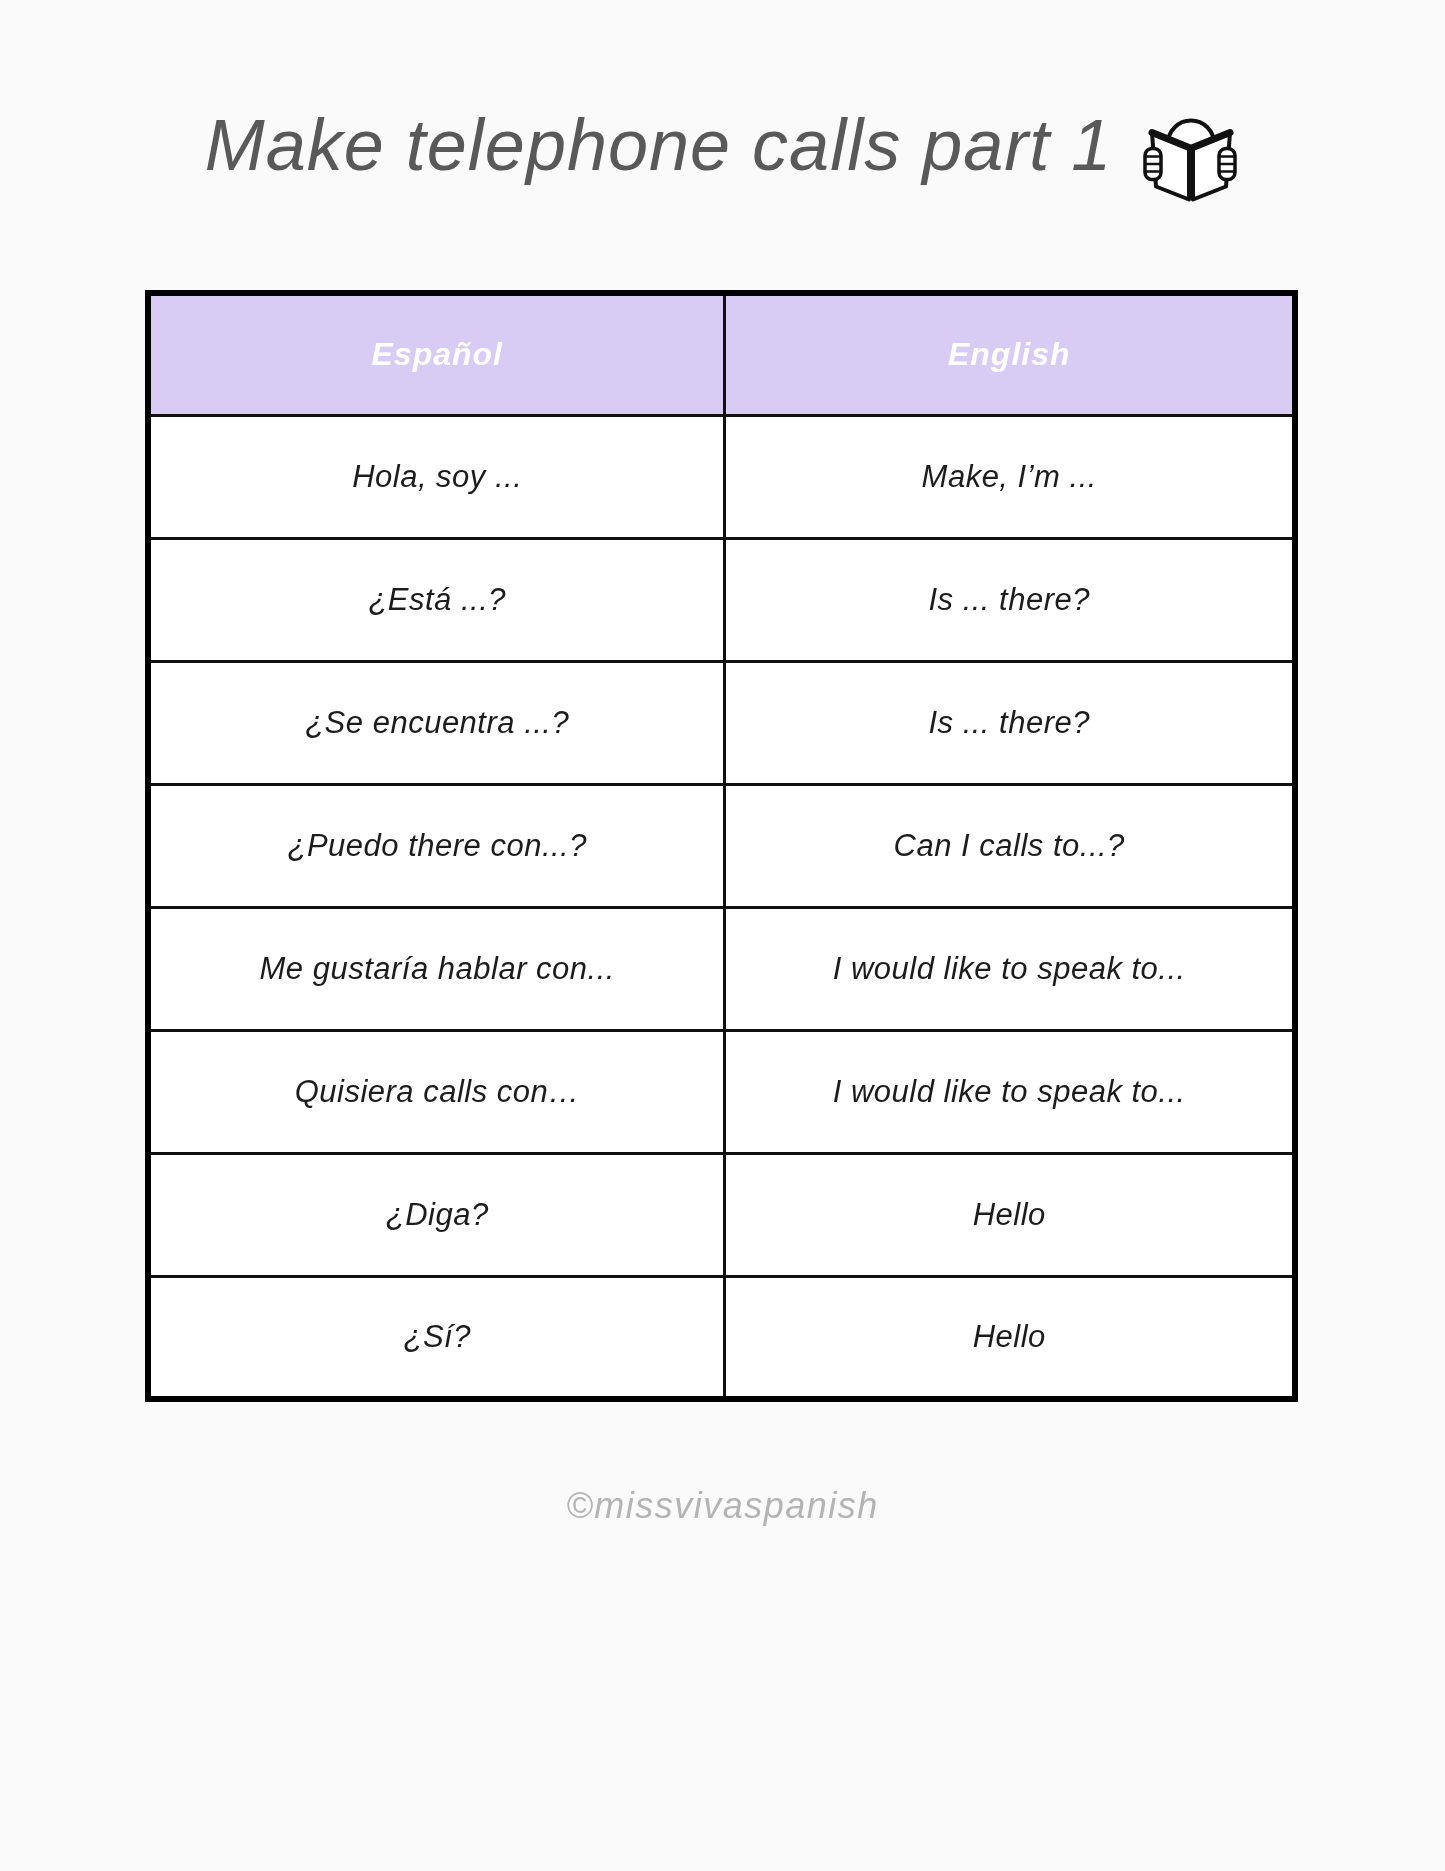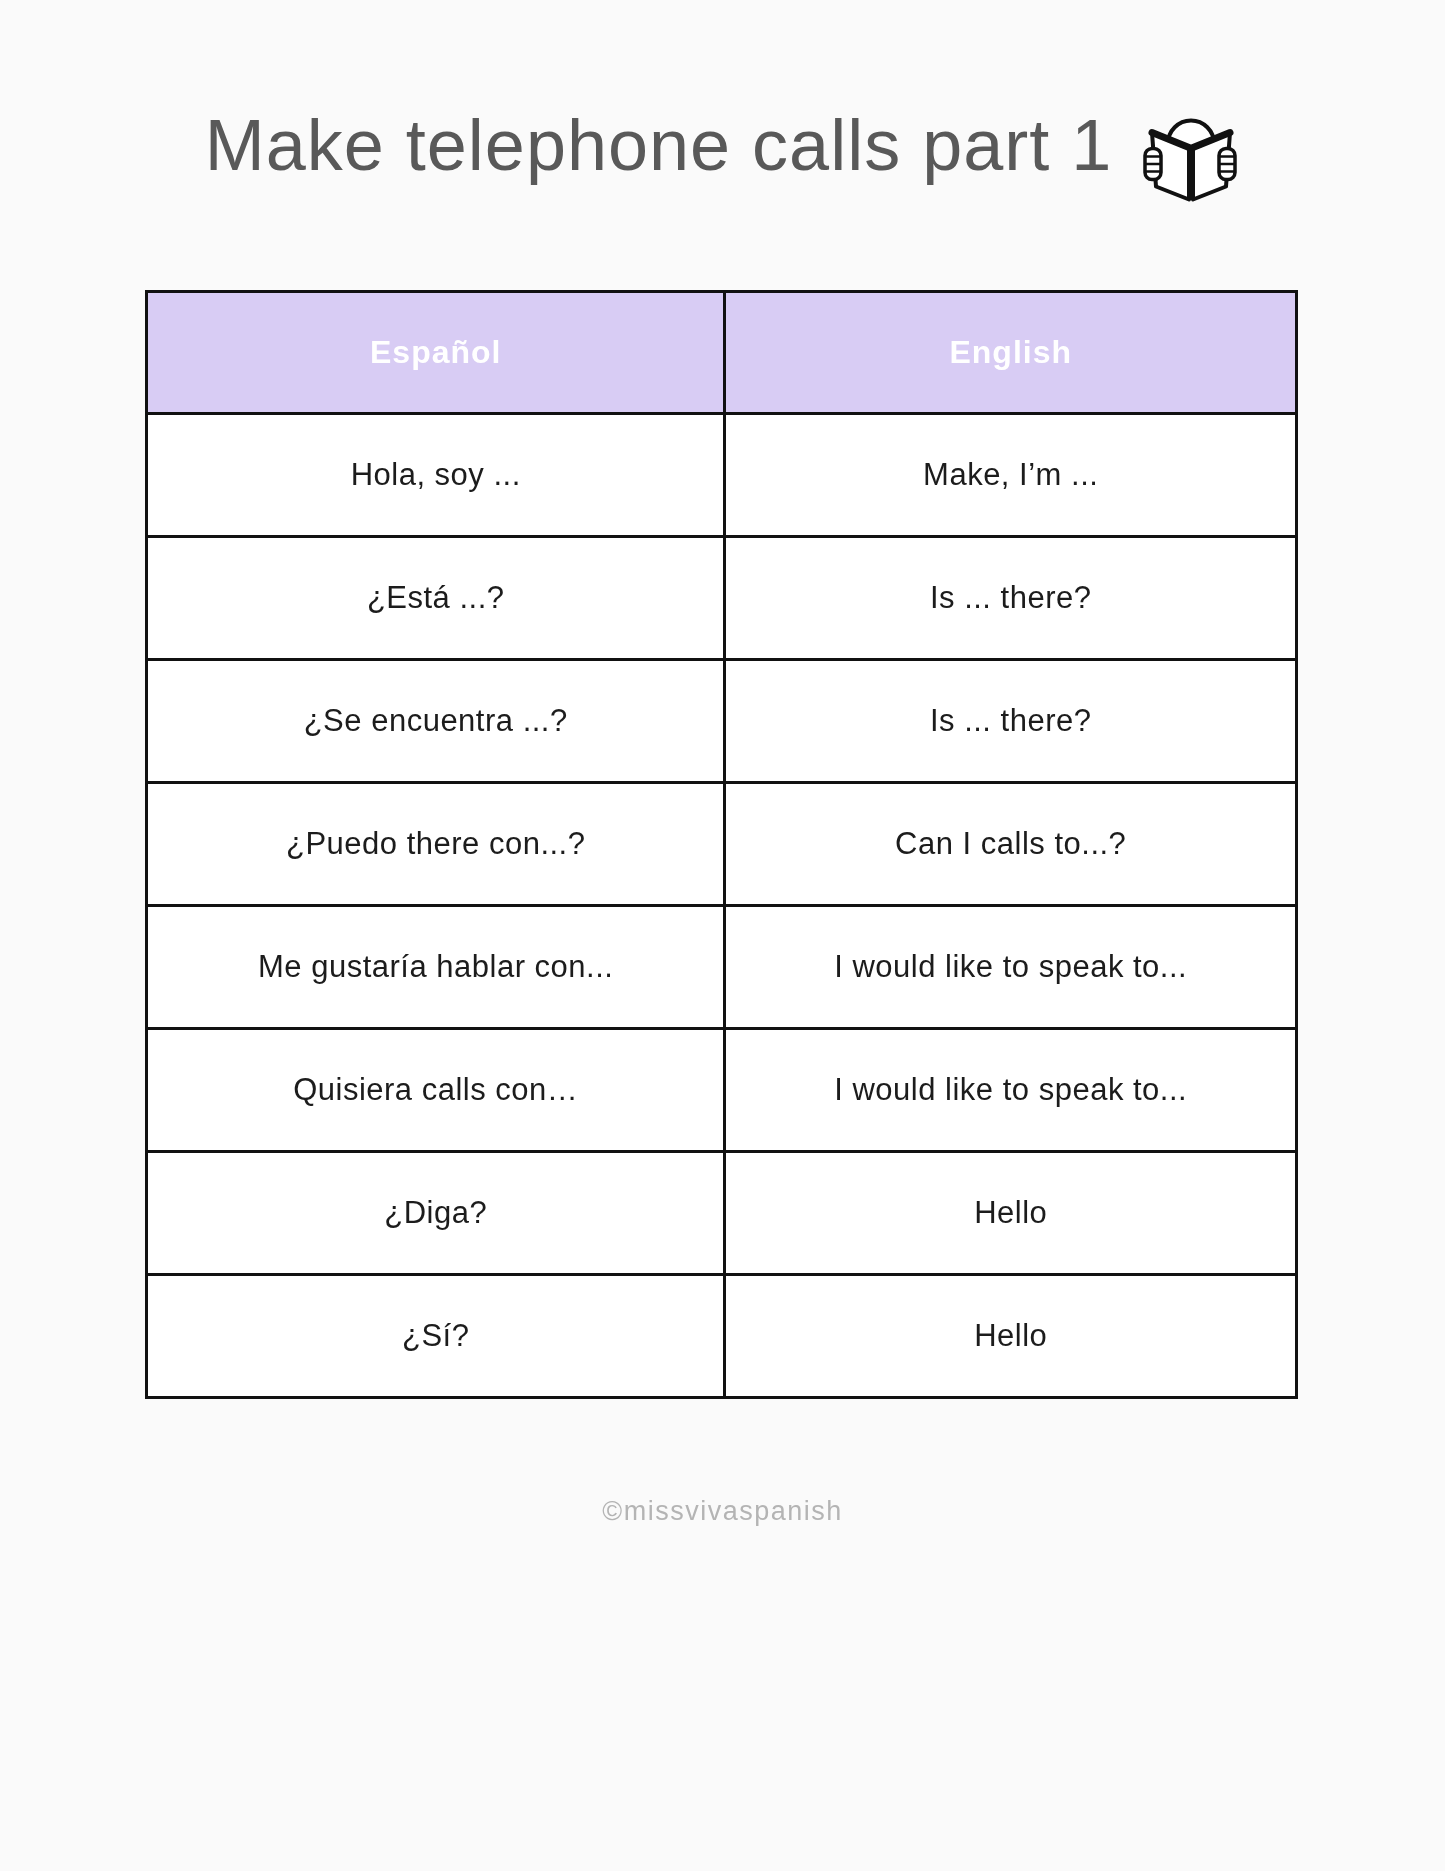"Make telephone calls part 1" .page { font-style: none -> italic }
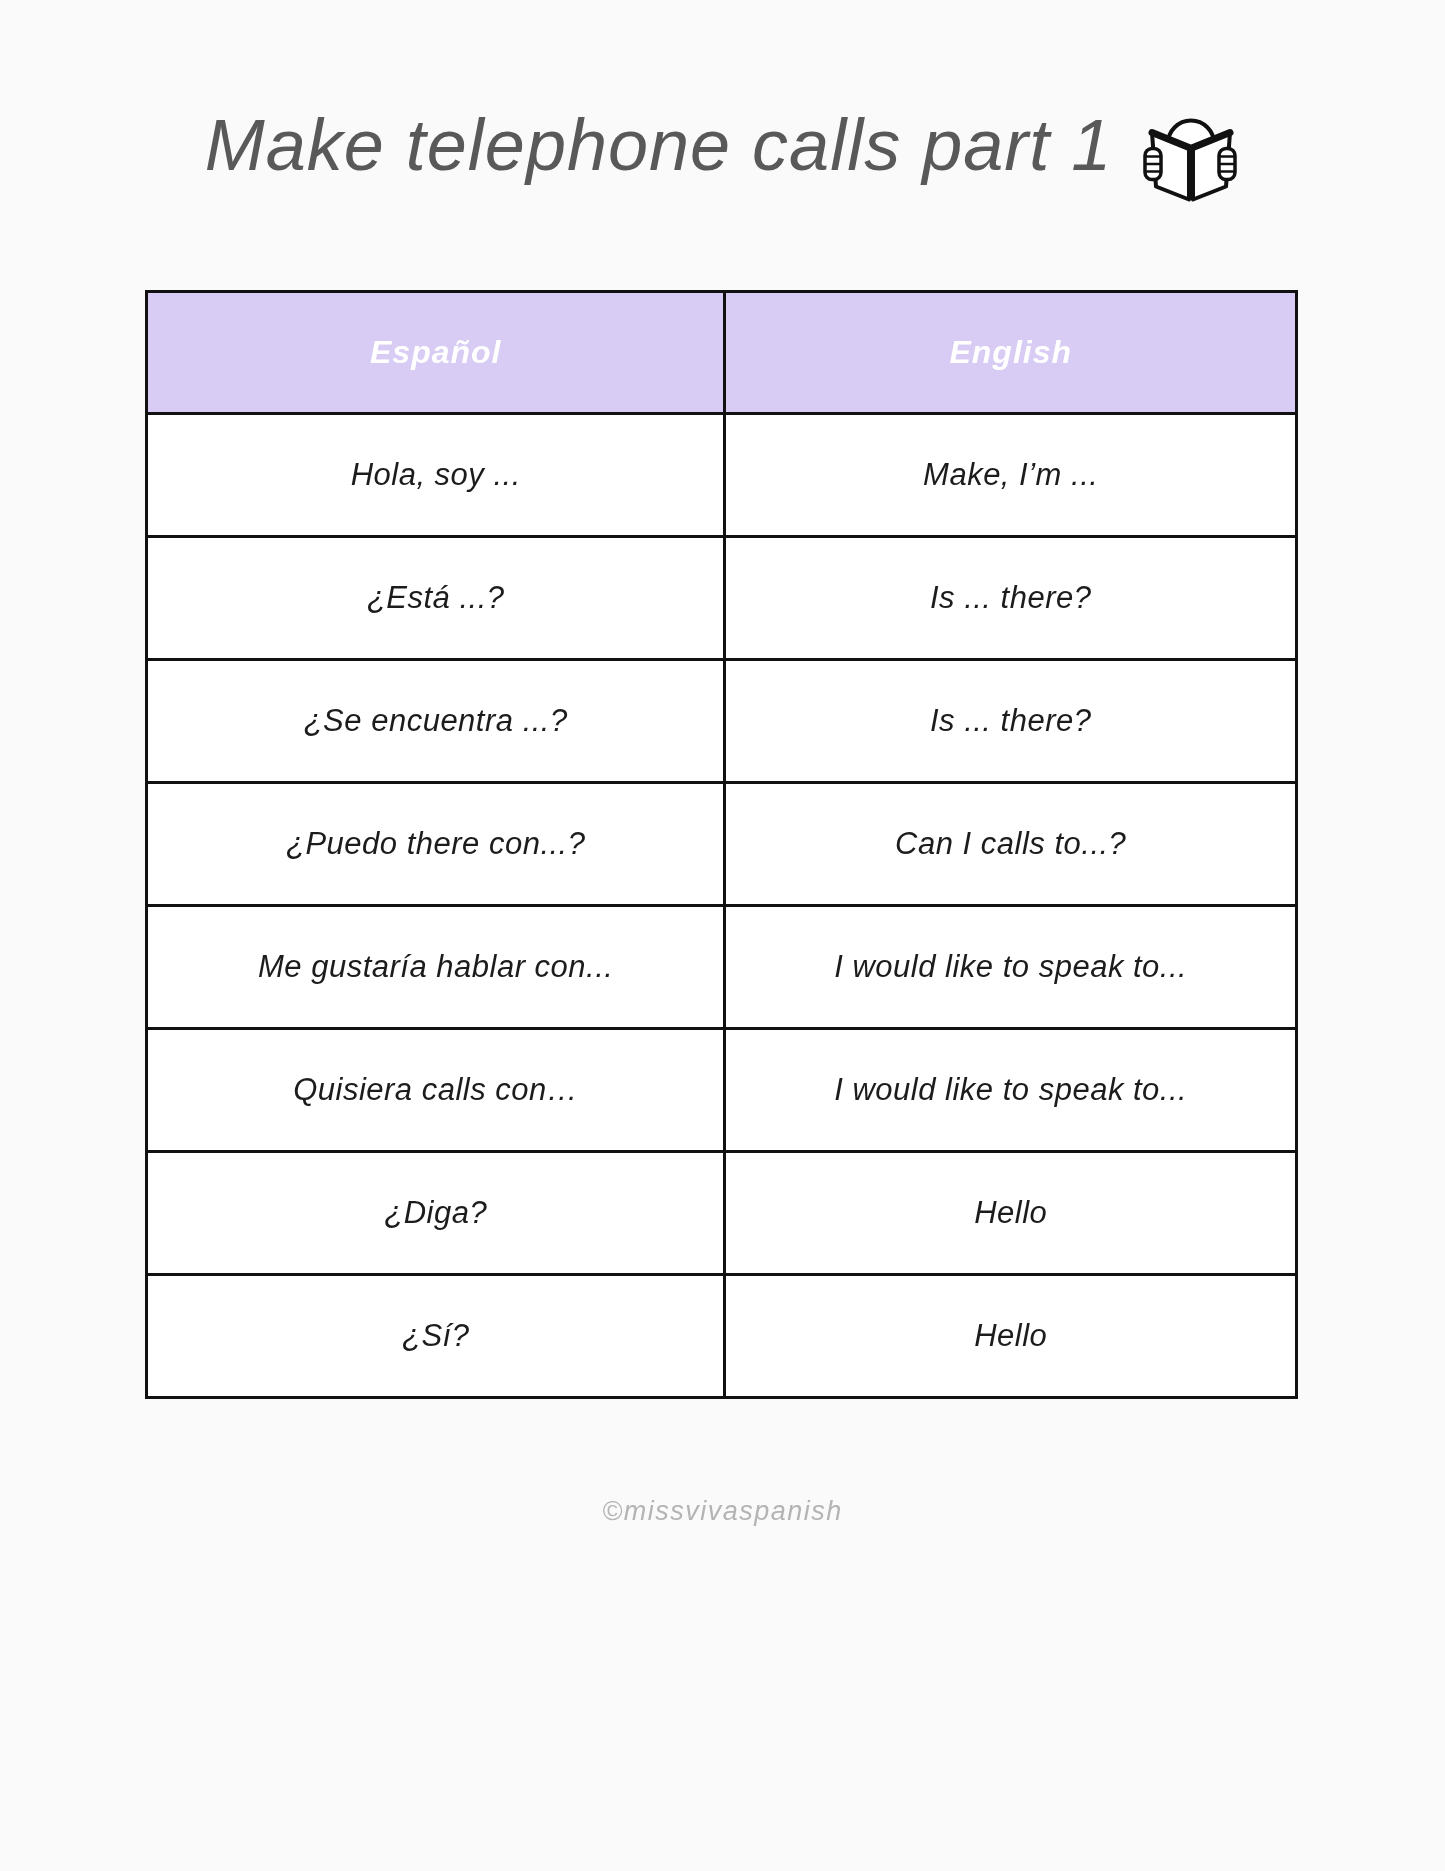"Español" table.phrase-table { border: 3px solid #000000 -> 6px solid #000000 }
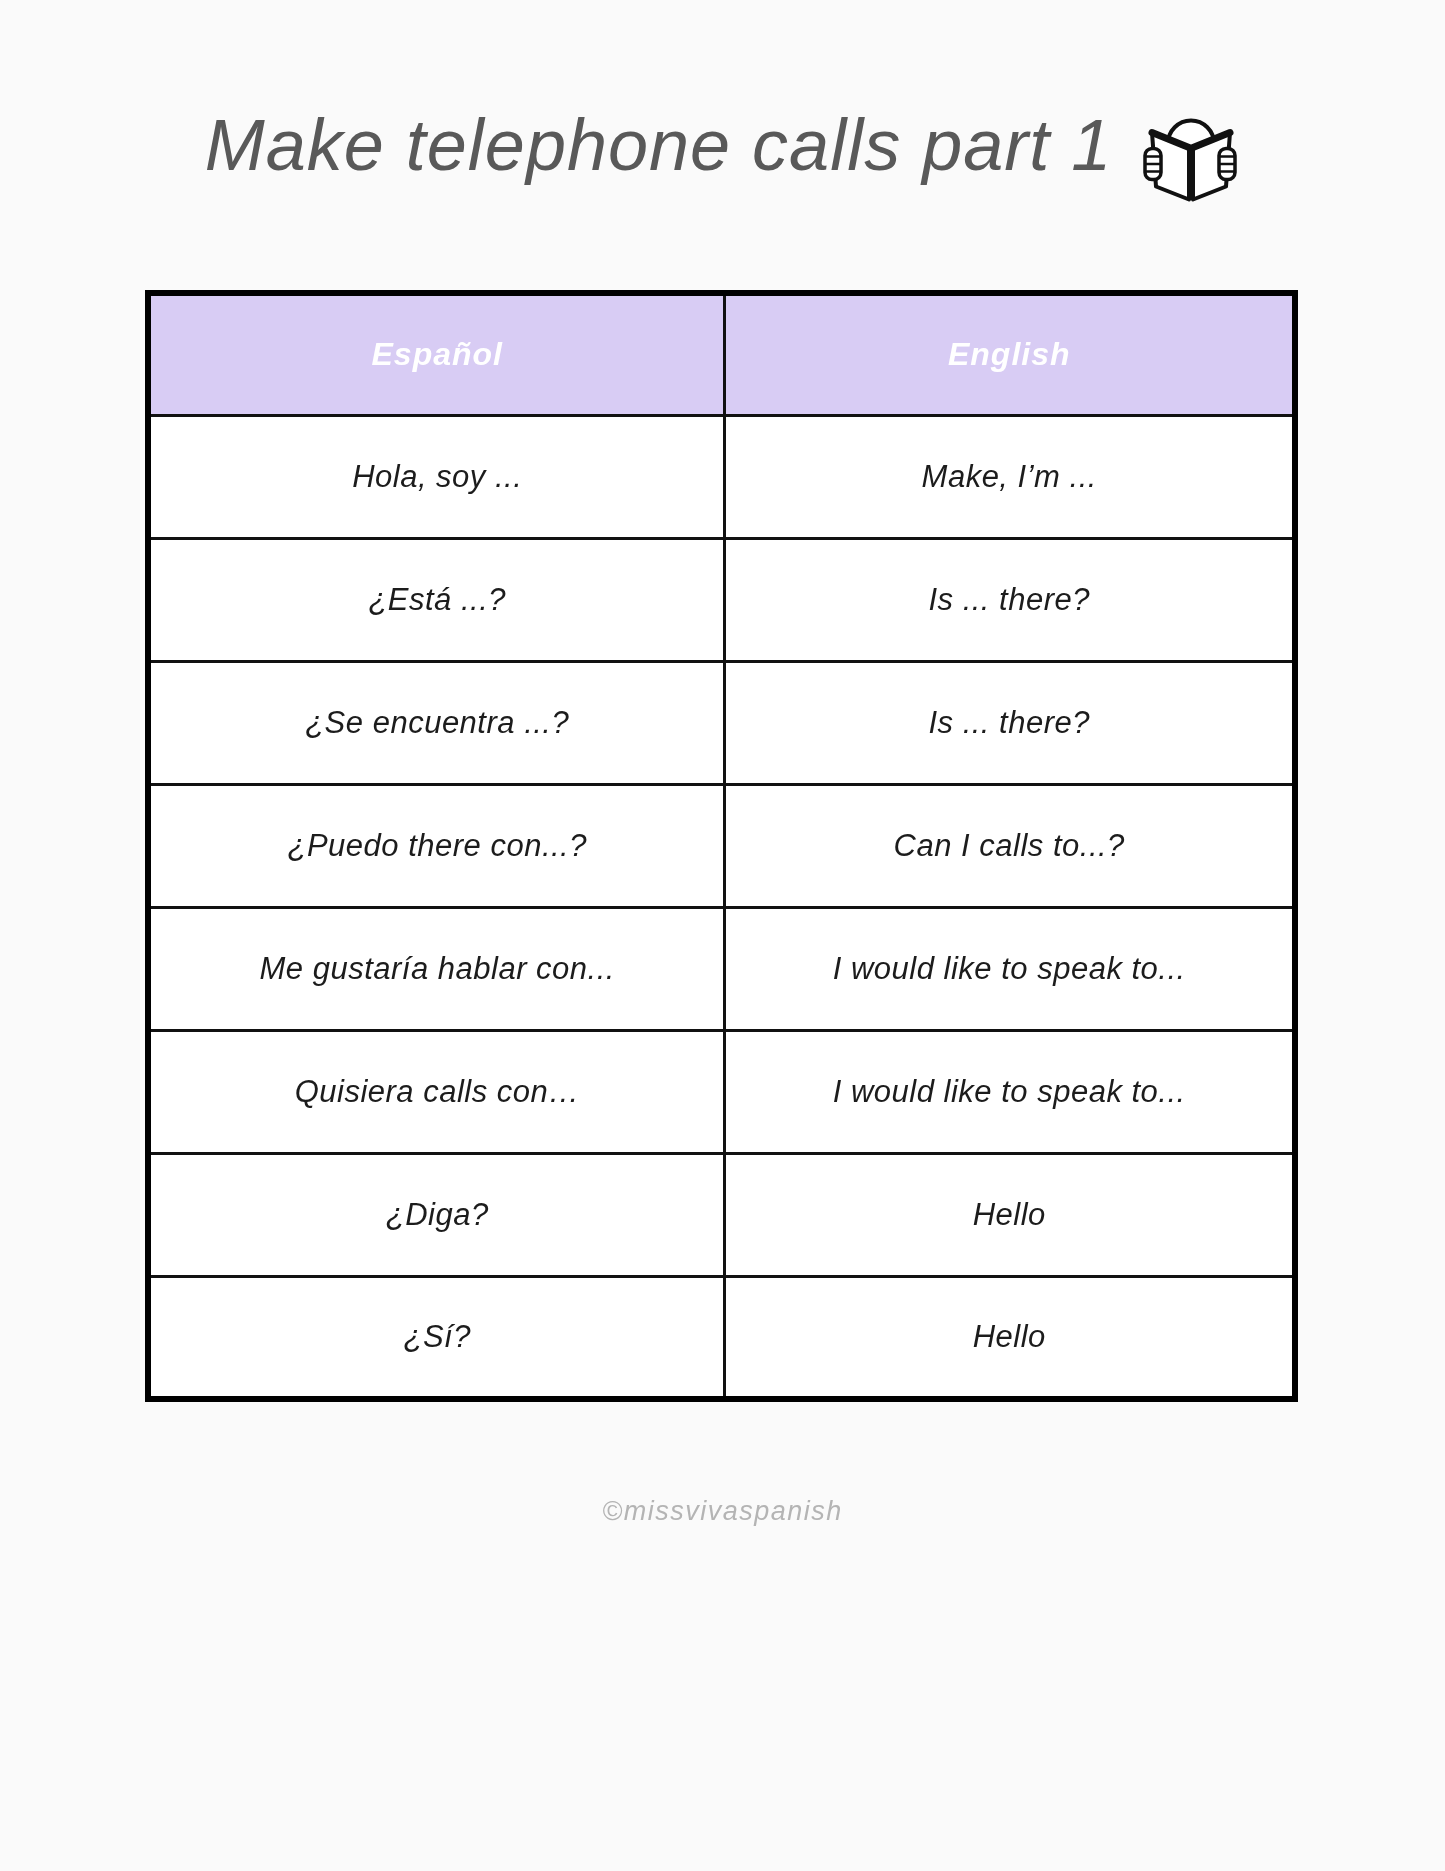"©missvivaspanish" .watermark { font-size: 27px -> 36px }
